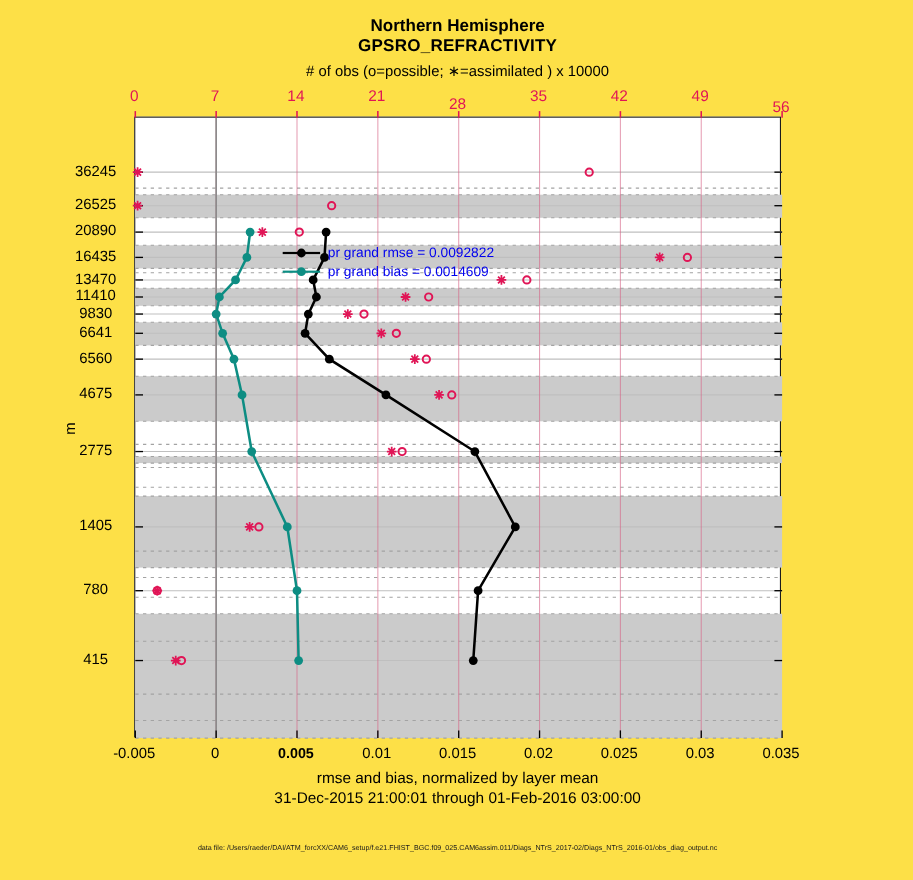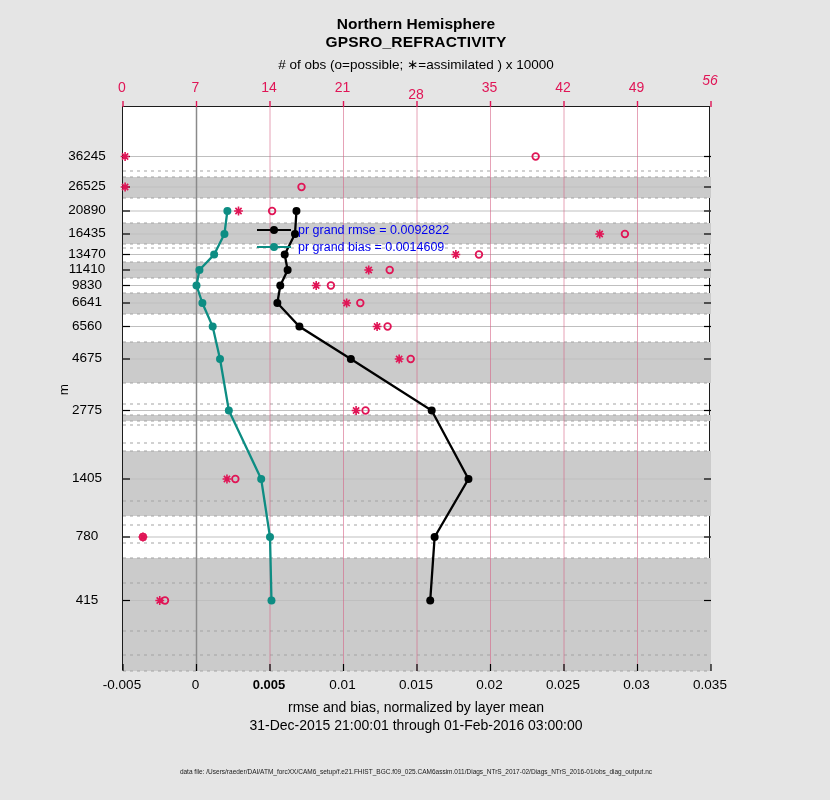"Northern Hemisphere" #stage { background: #e5e5e5 -> #fde047 }
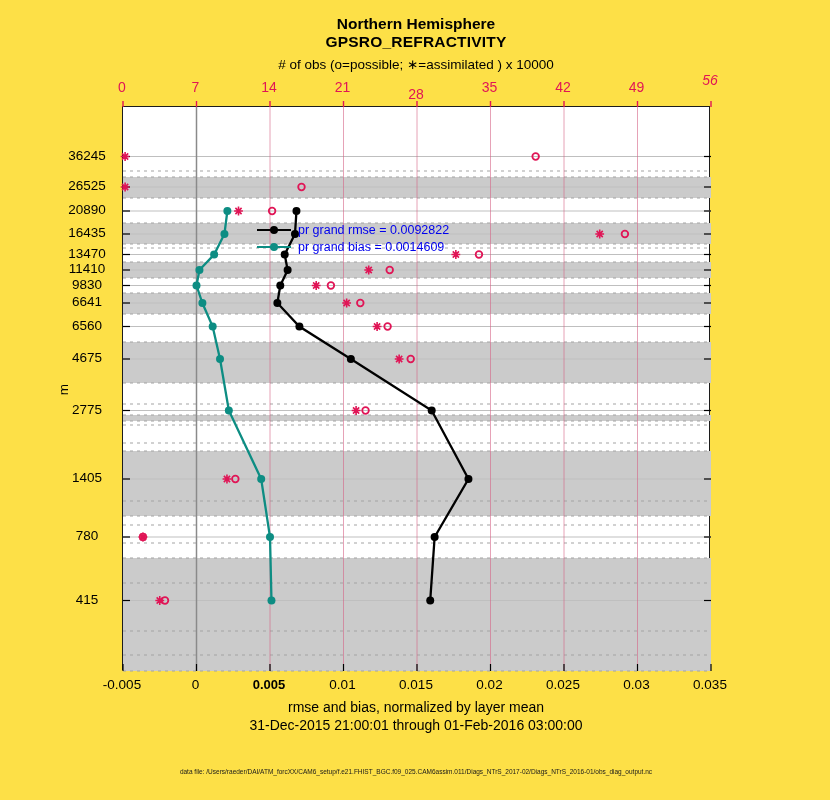"56" div.abs { font-style: italic -> none; top: 72px -> 89px }
